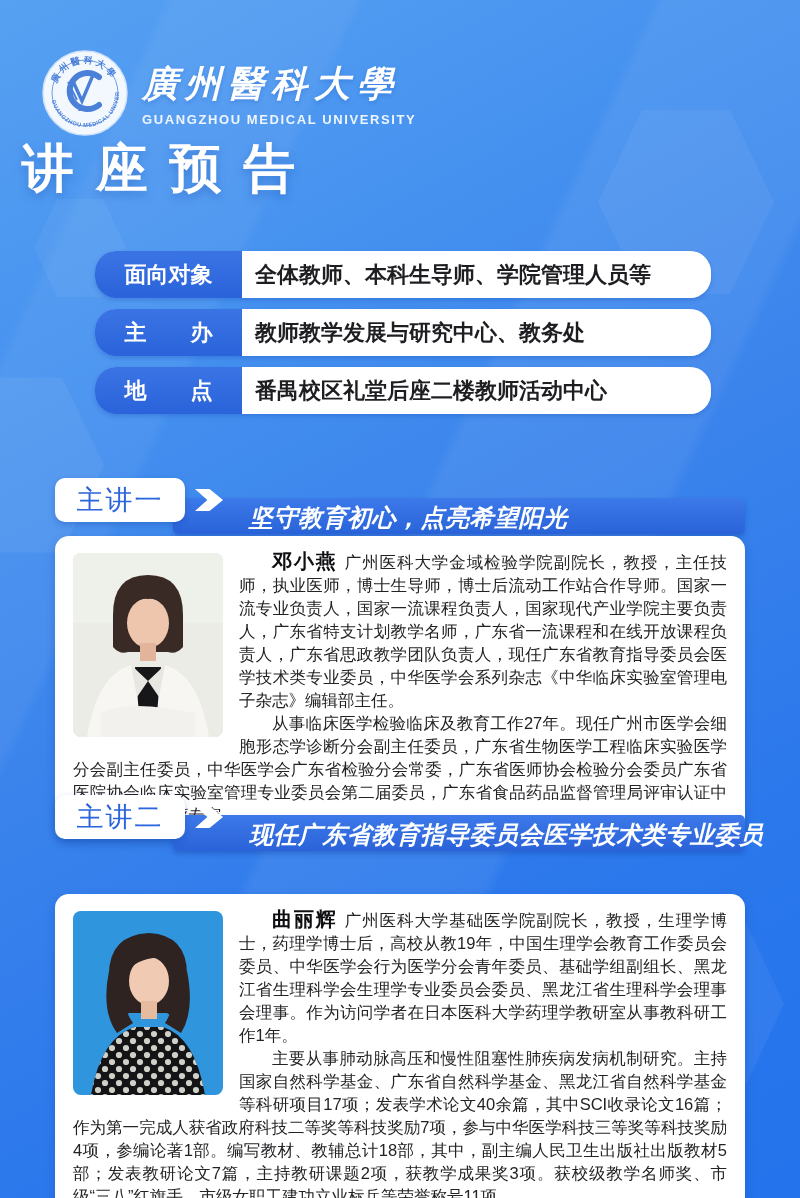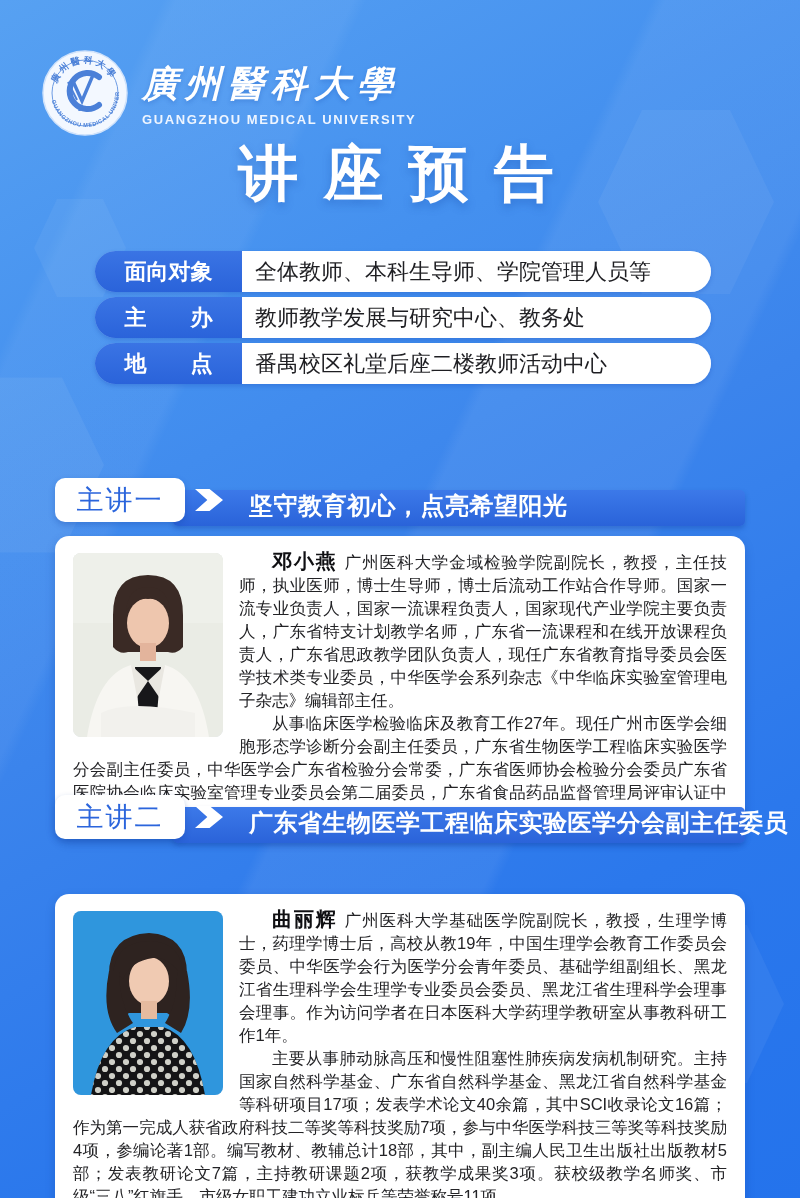"讲座预告" .main-title { font-size: 60px -> 52px; text-align: center -> none }
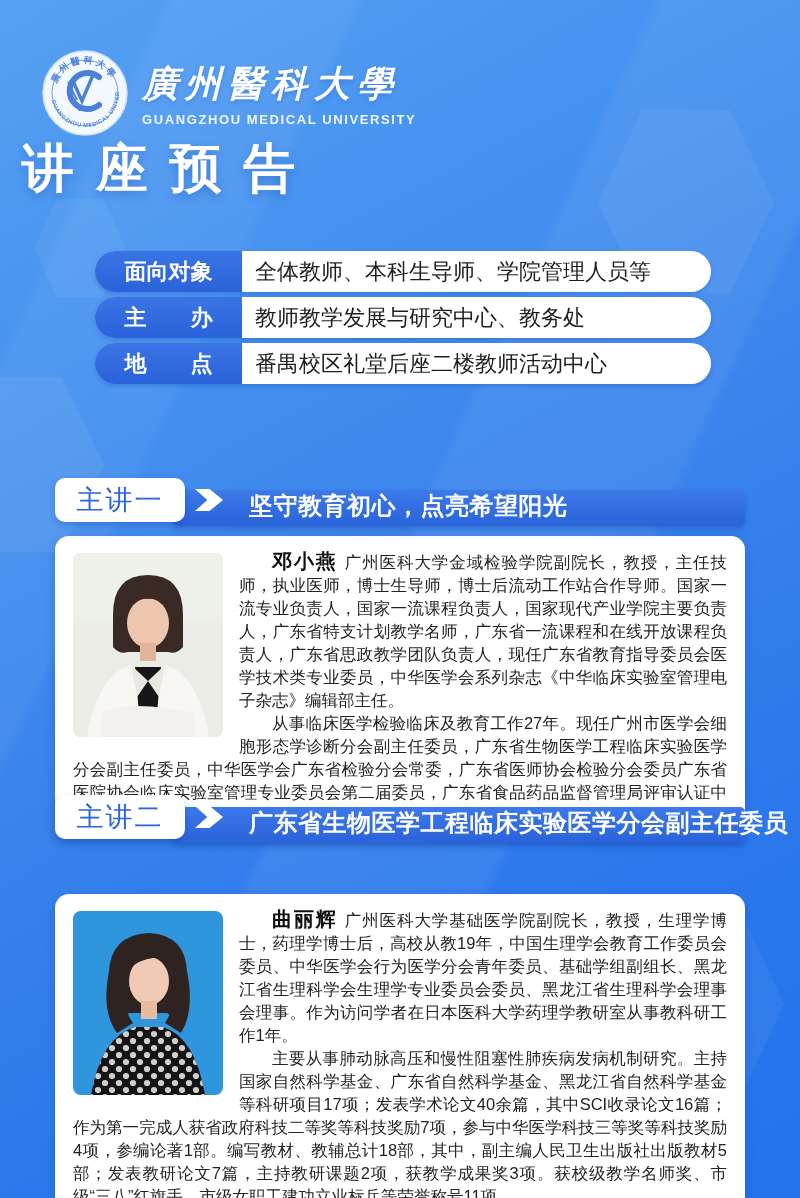"面向对象" .info-row { height: 41px -> 47px; margin-bottom: 5px -> 11px }
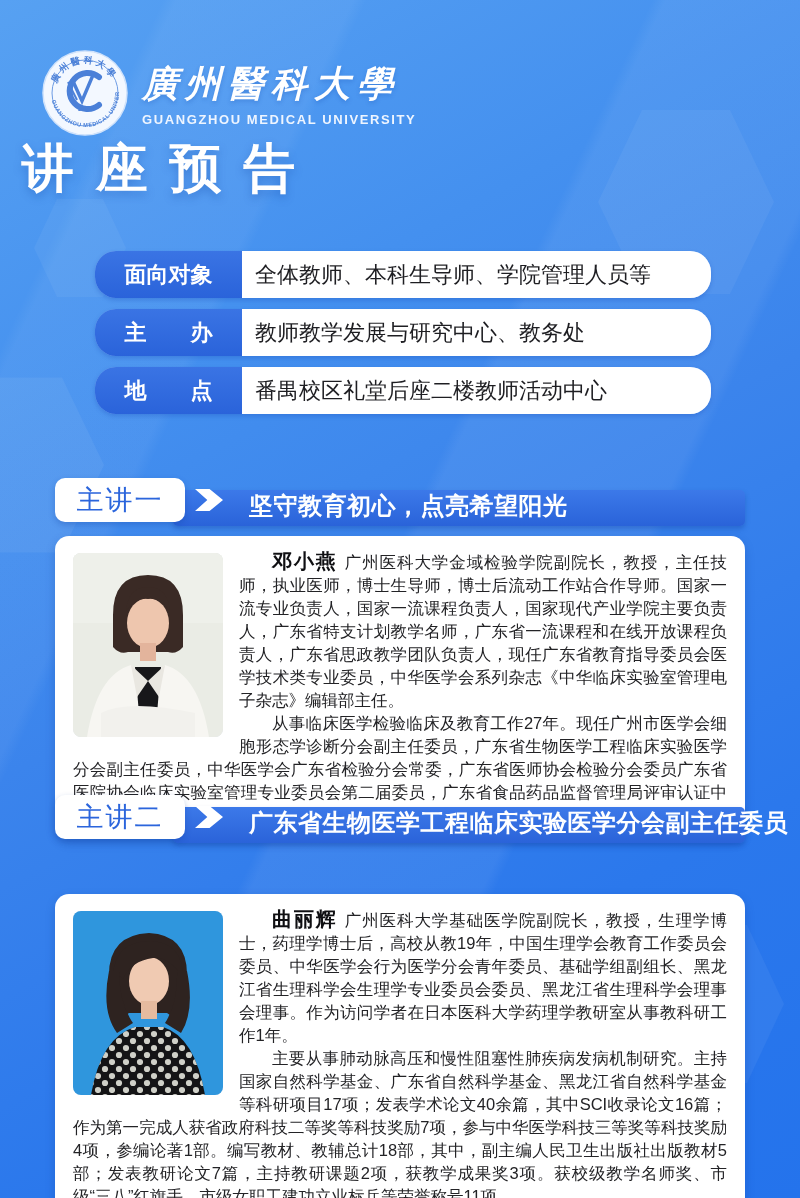"全体教师、本科生导师、学院管理人员等" .info-value { font-weight: 400 -> 700 }
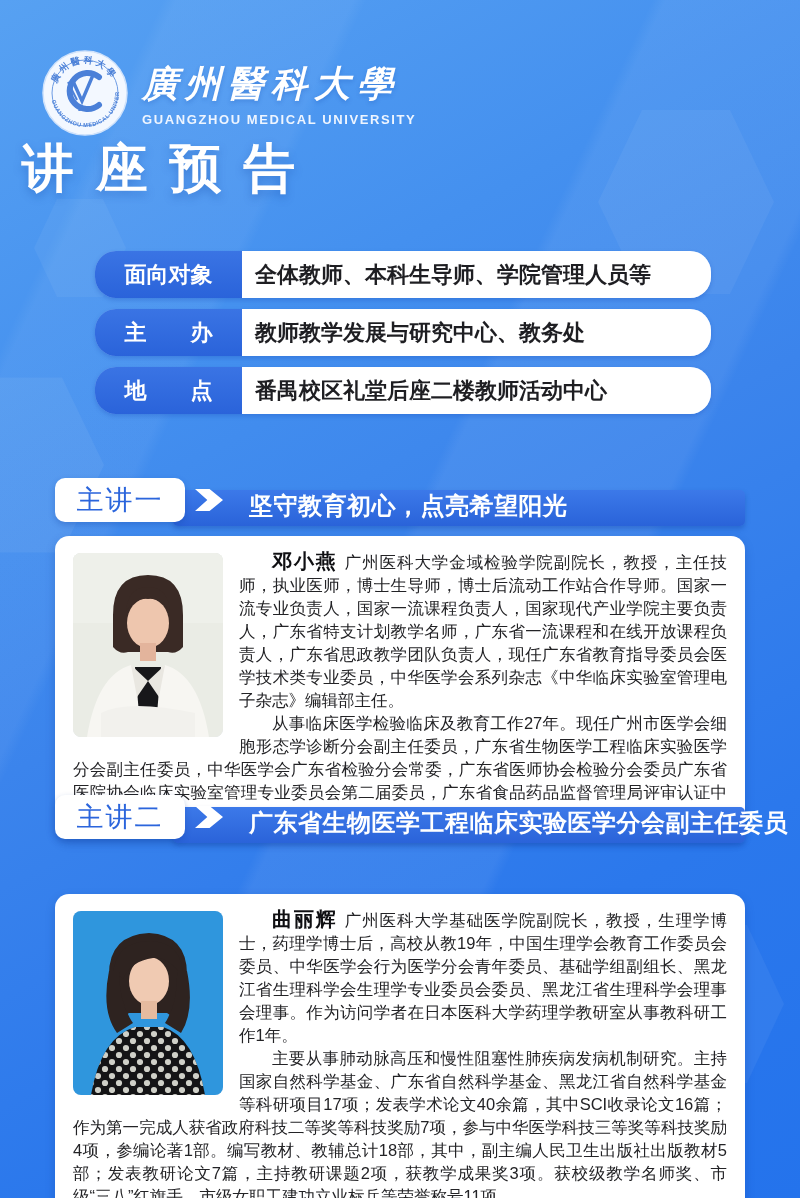"坚守教育初心，点亮希望阳光" .section-bar { align-items: flex-start -> flex-end; font-style: none -> italic; top: 12px -> 20px }
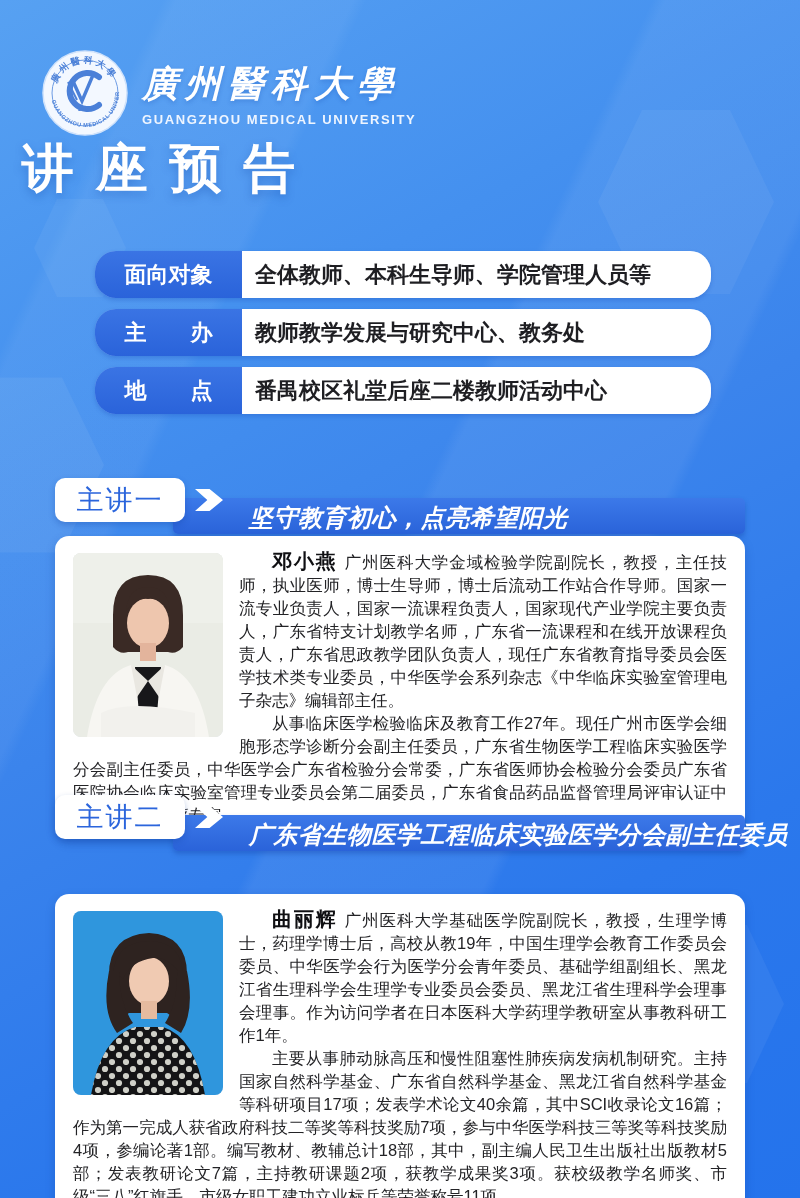"广东省生物医学工程临床实验医学分会副主任委员" span.section-topic { text: 广东省生物医学工程临床实验医学分会副主任 -> 现任广东省教育指导委员会医学技术类专业 }
